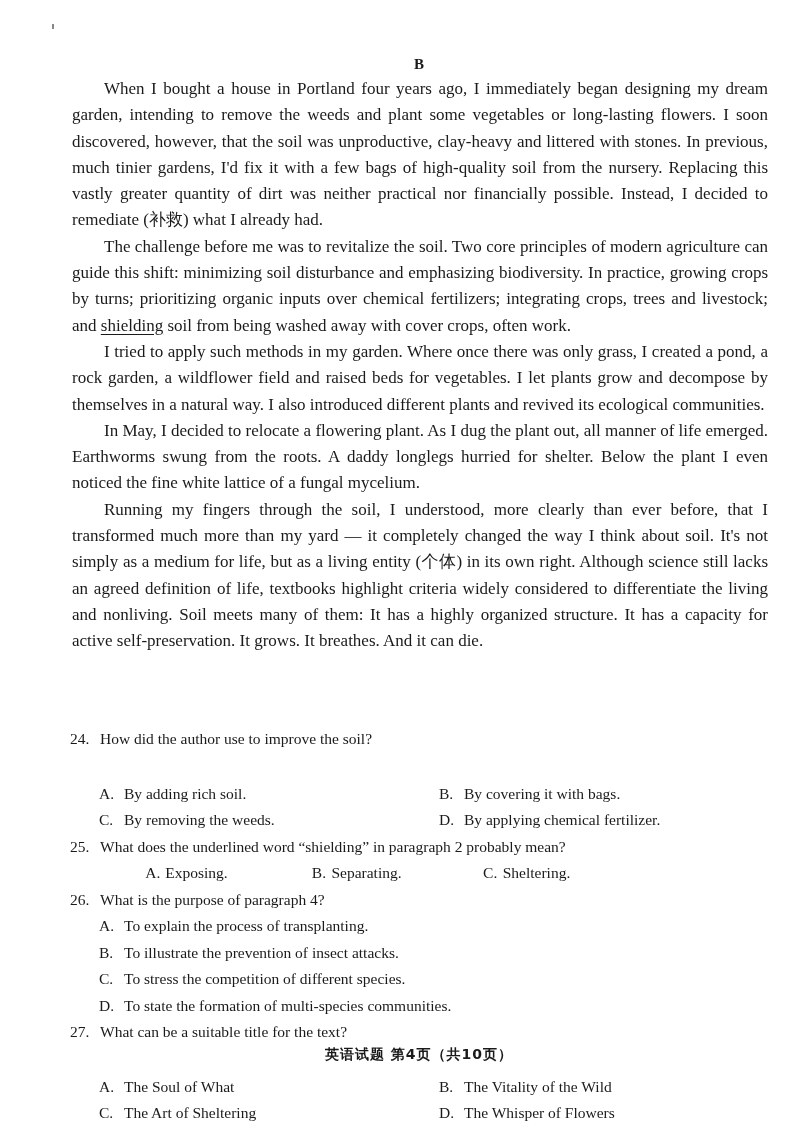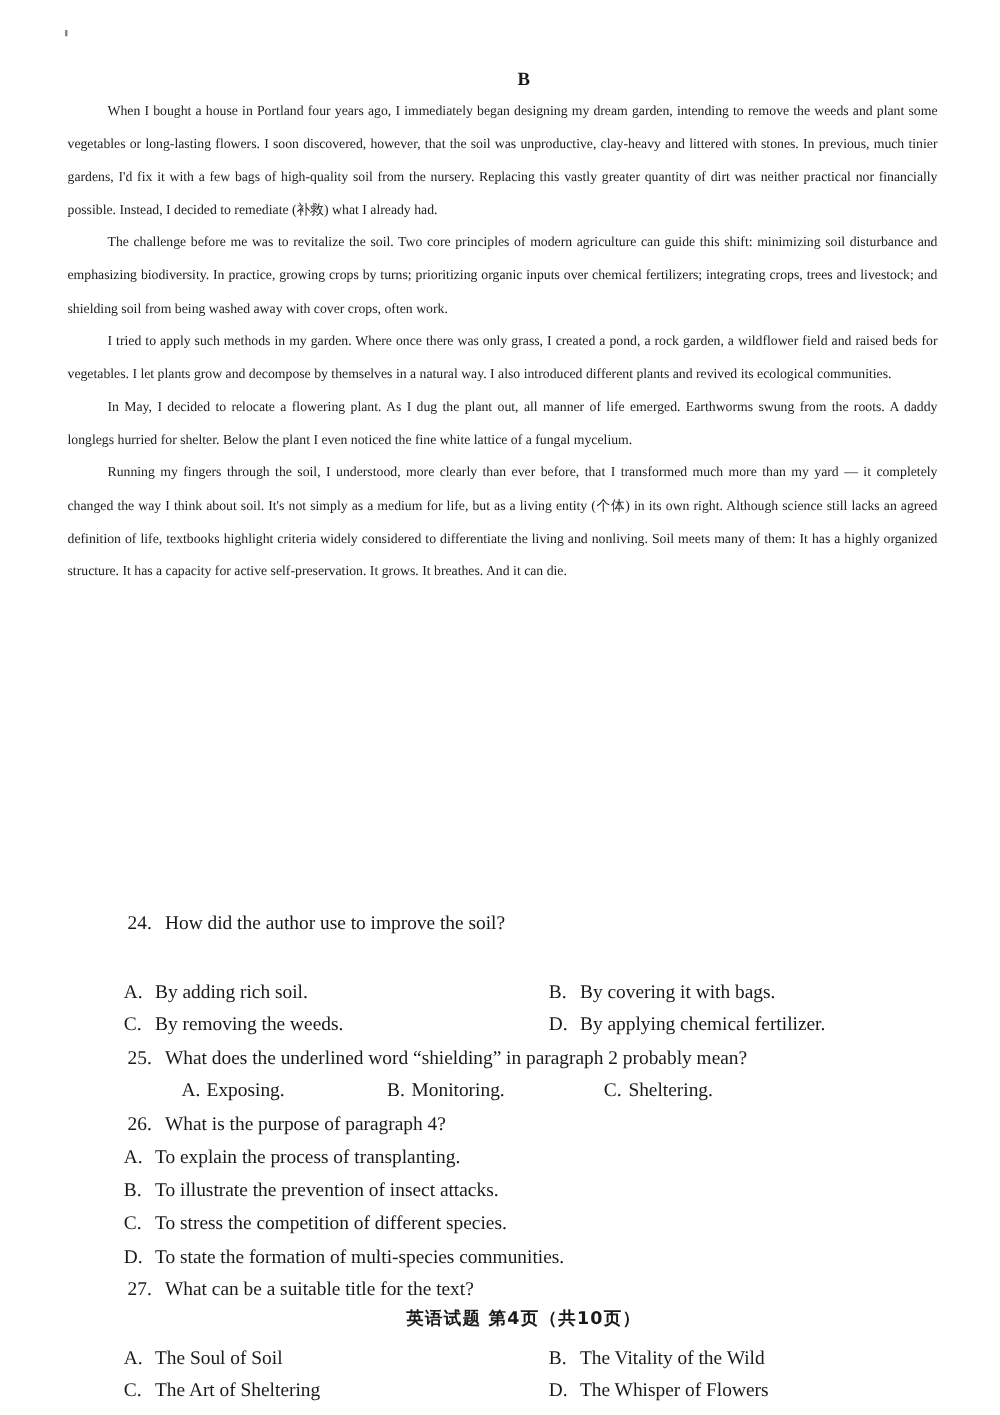"When I bought a house" .passage { font-size: 11px -> 17px; left: 54px -> 72px }
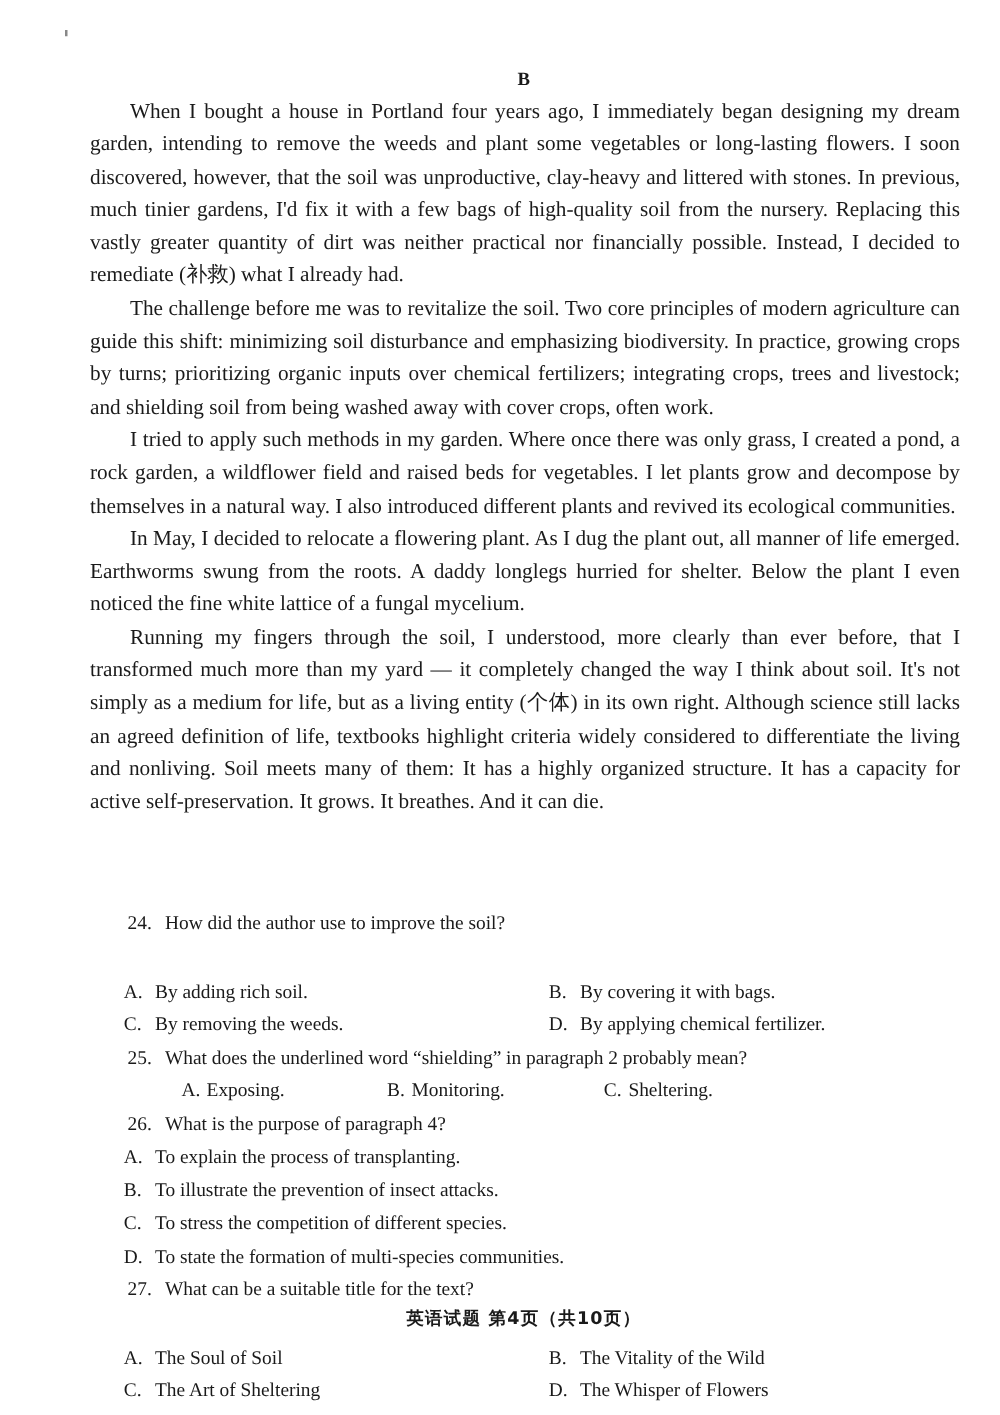"shielding" .u { text-decoration: none -> underline }
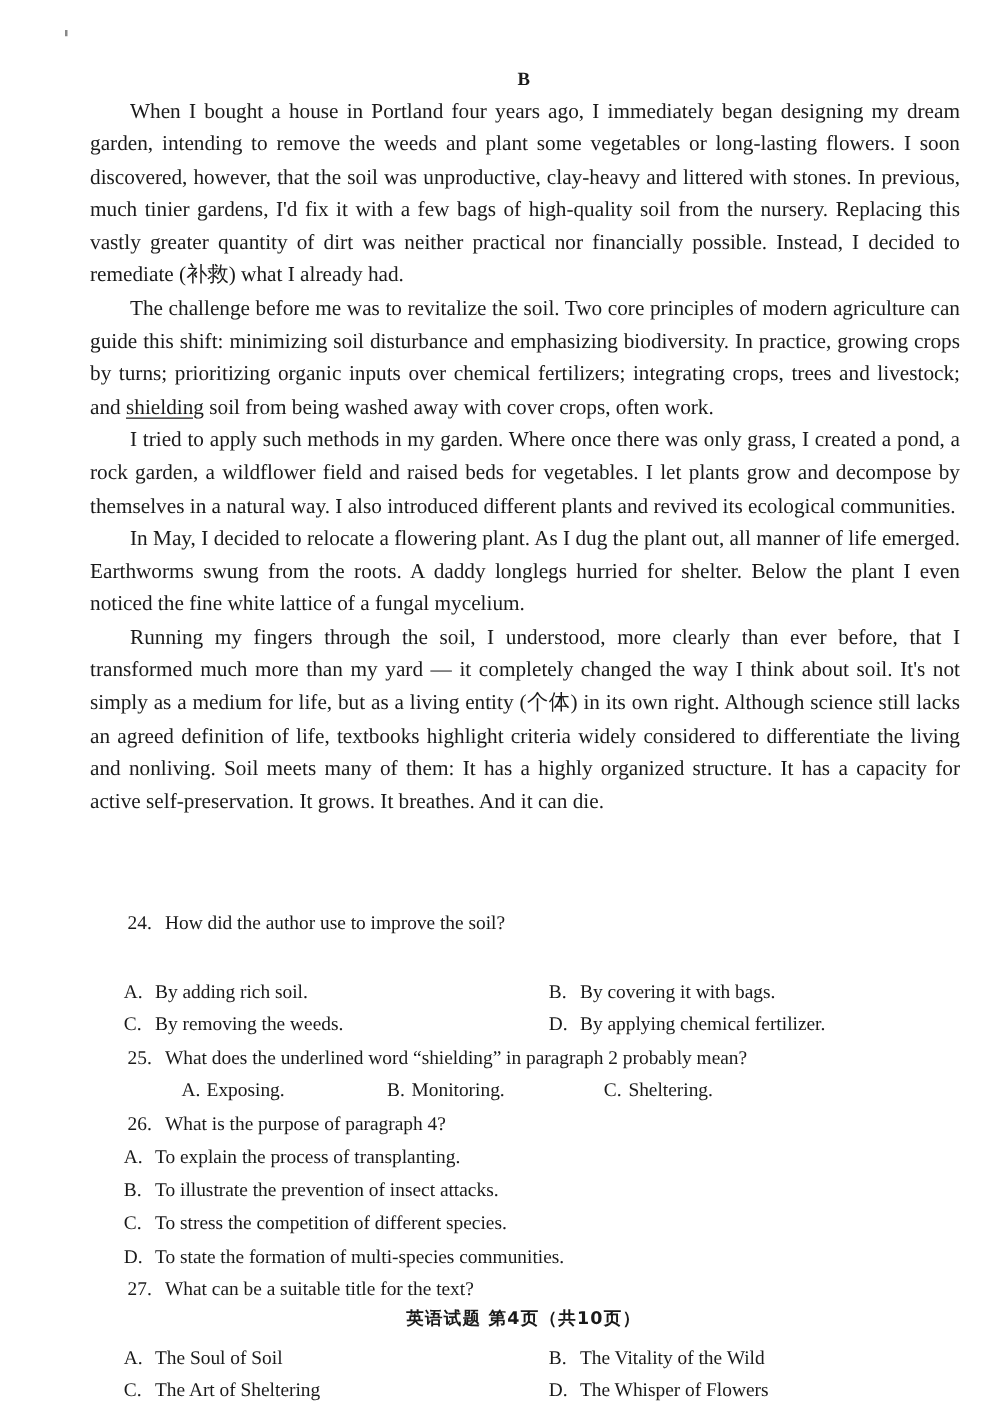"24." .q-stem { margin-left: 32px -> none }
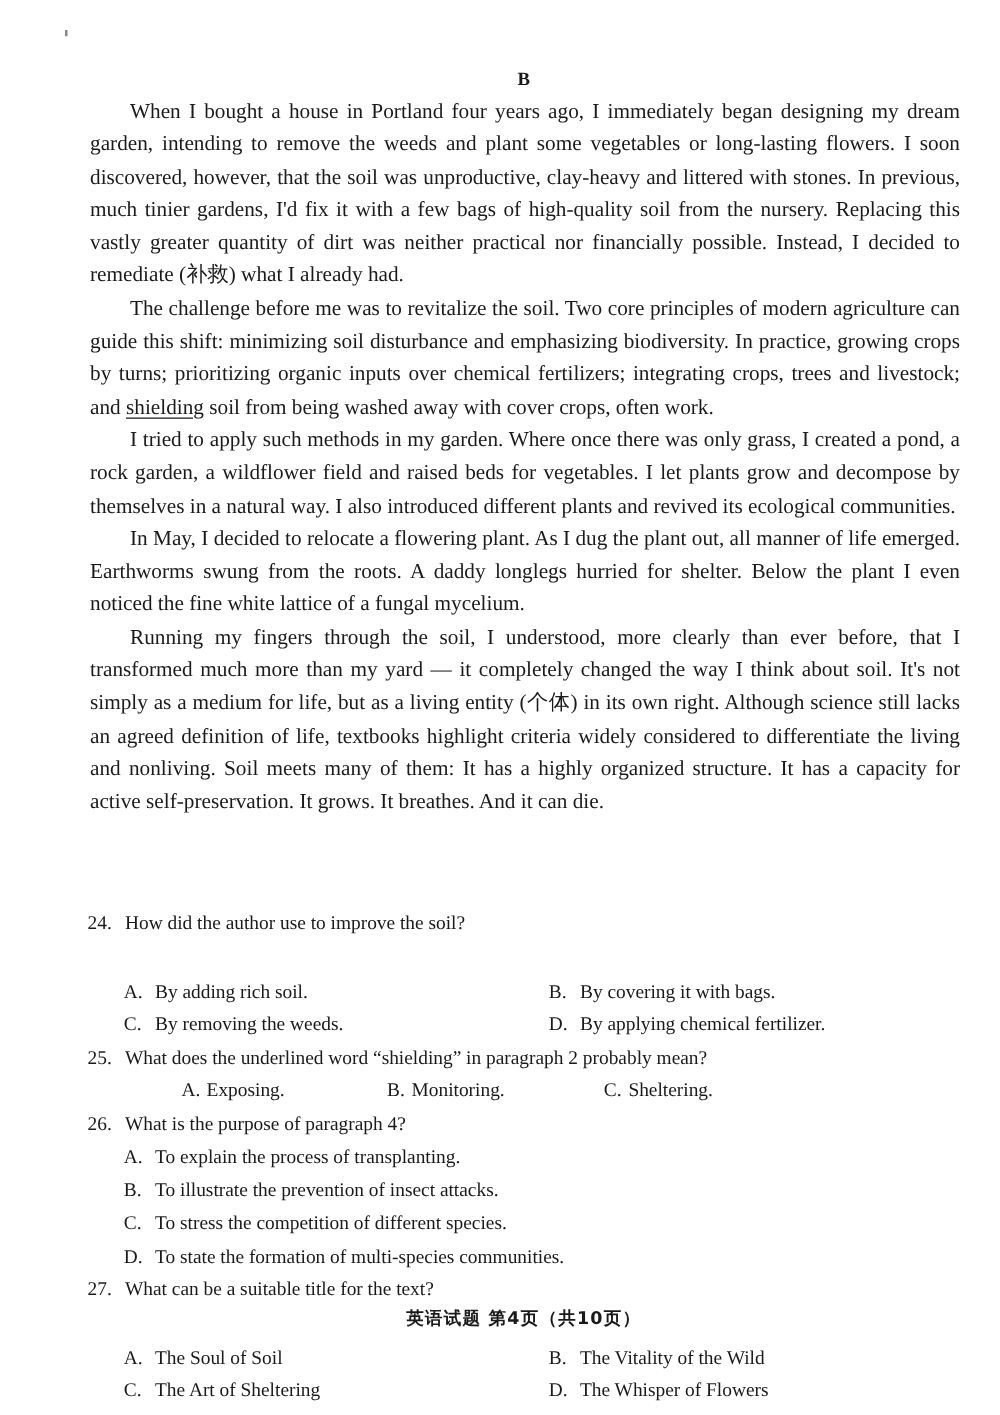"Monitoring." span { text: Monitoring -> Separating }
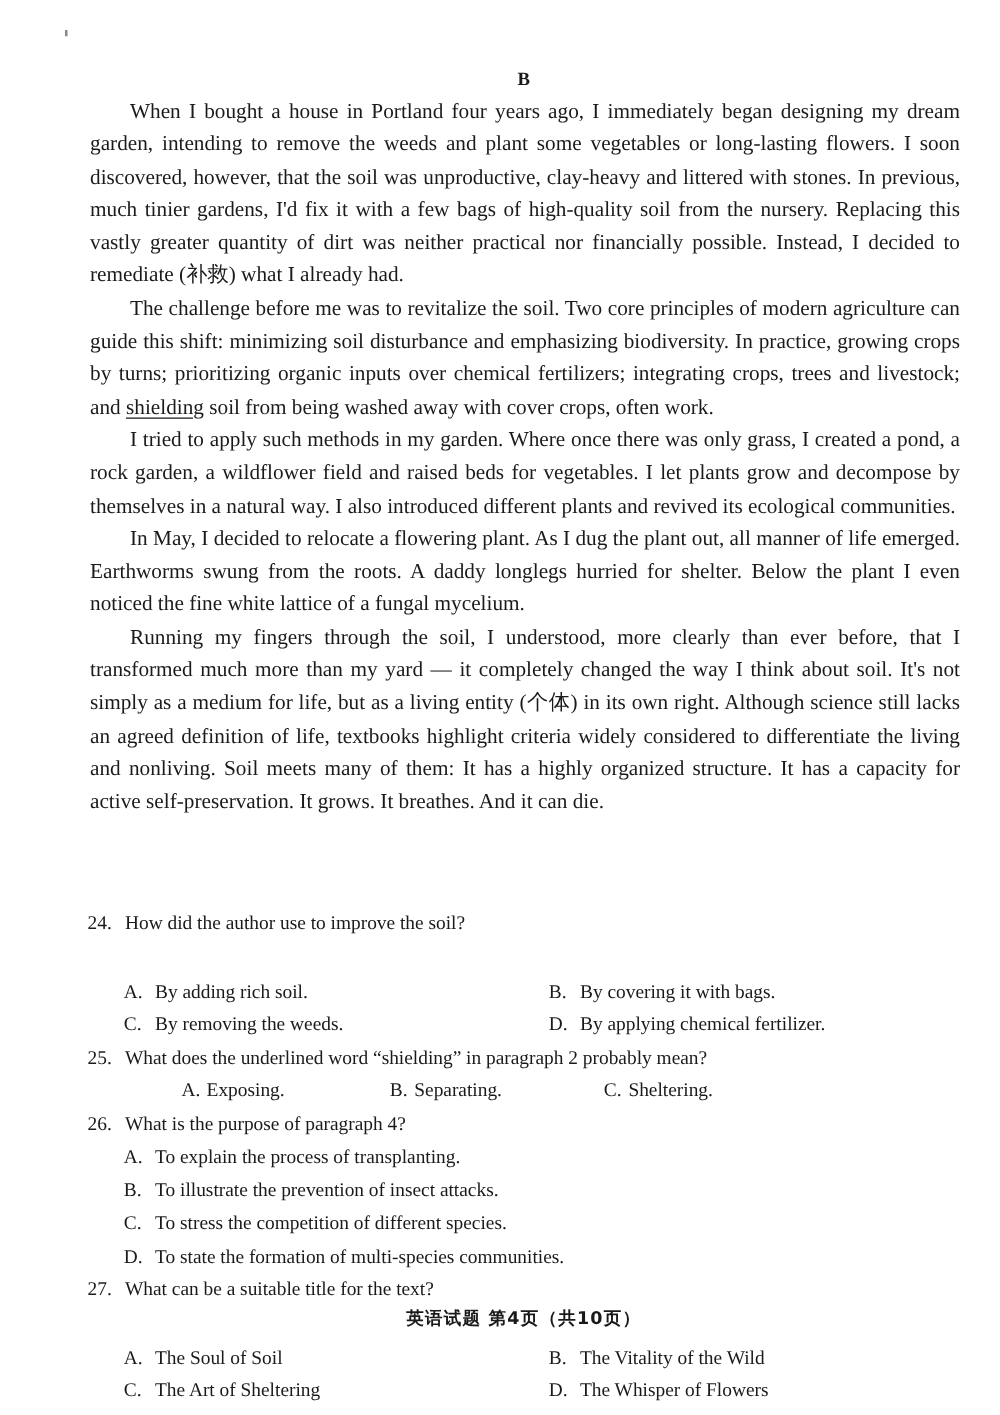"The Soul of Soil" span { text: Soil -> What }
